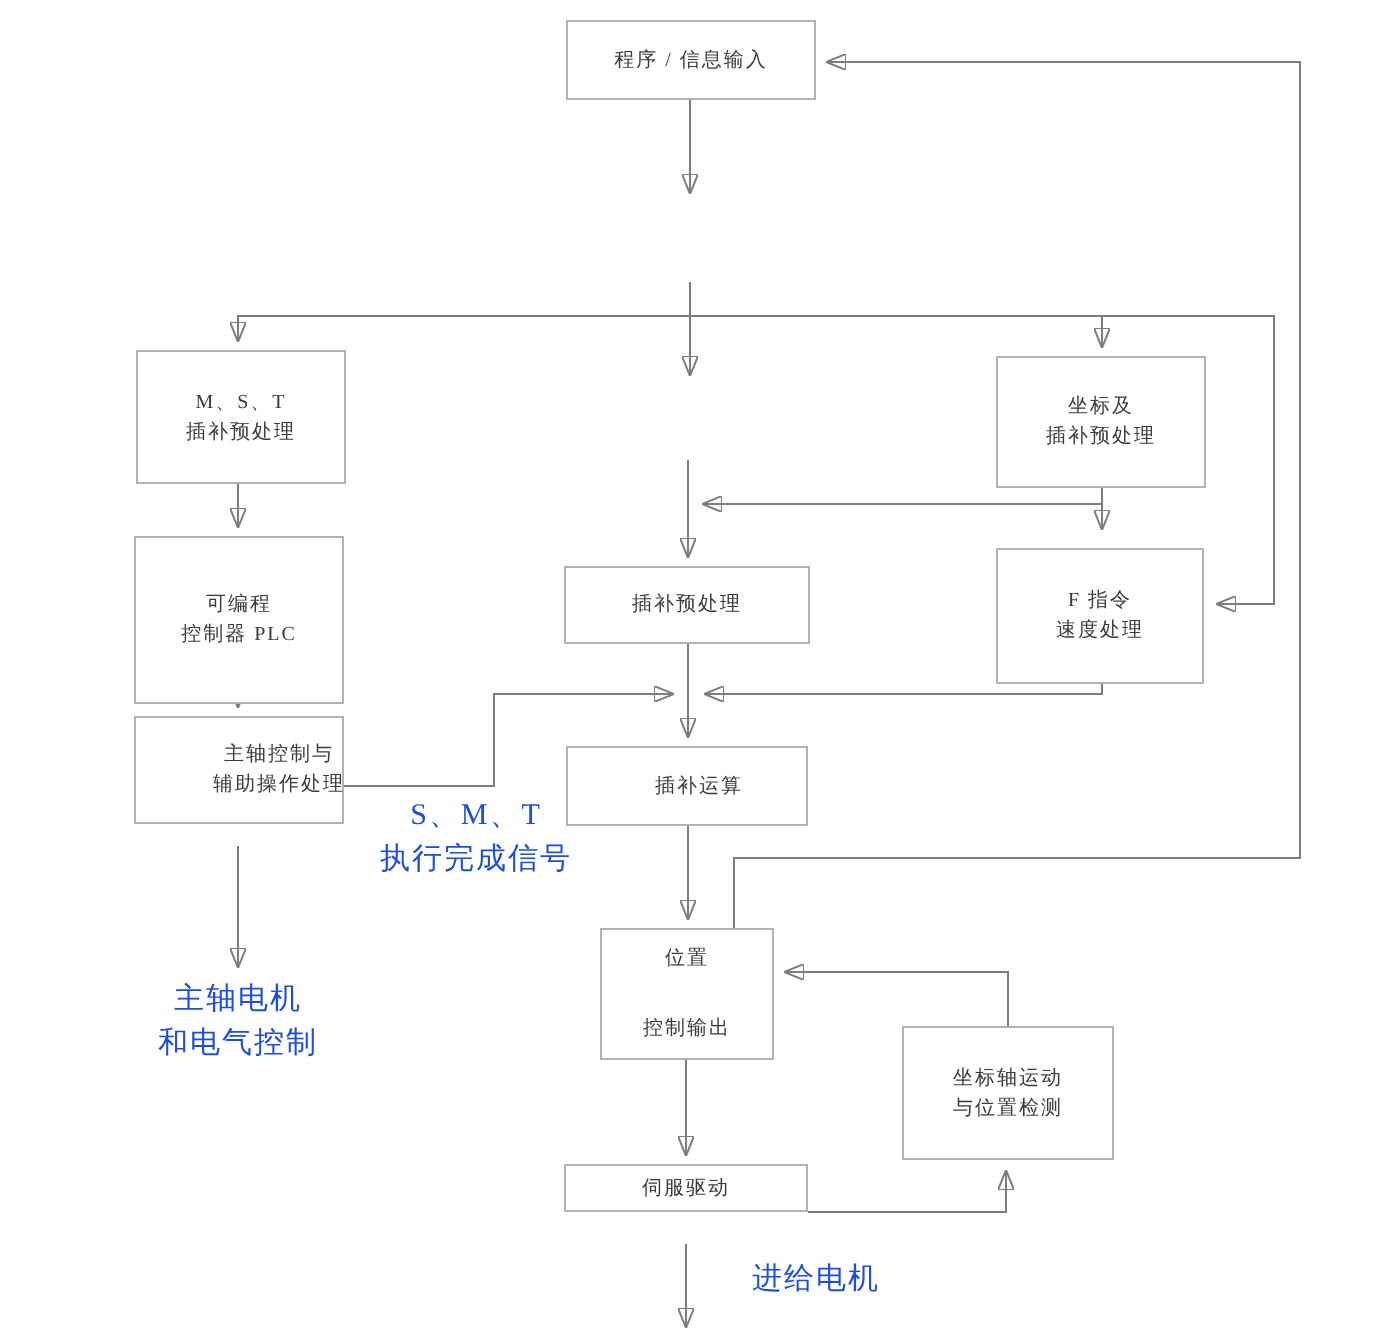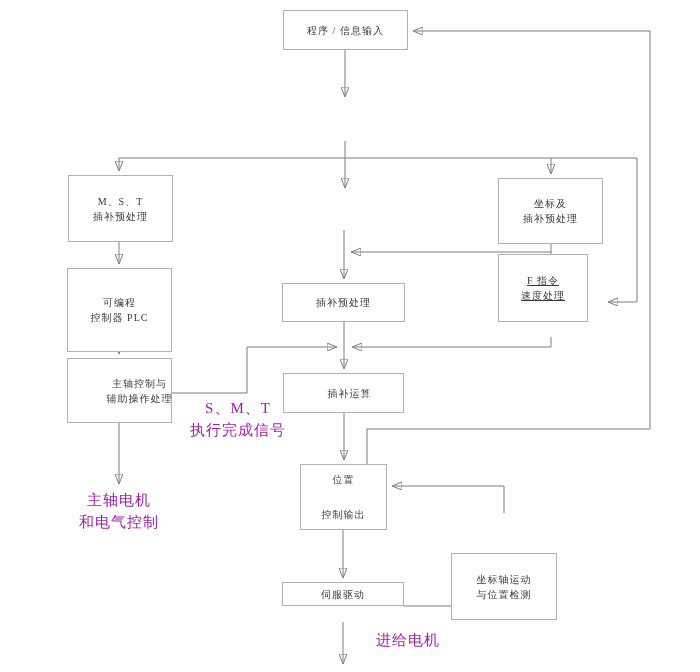"F 指令" div.box { text-decoration: underline -> none; top: 254px -> 274px; width: 90px -> 104px }
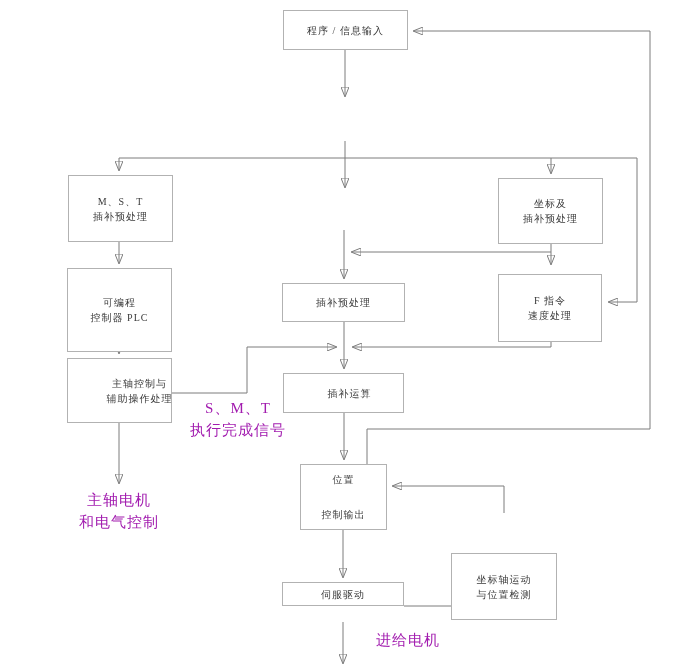"主轴控制与" div.box { height: 65px -> 54px }
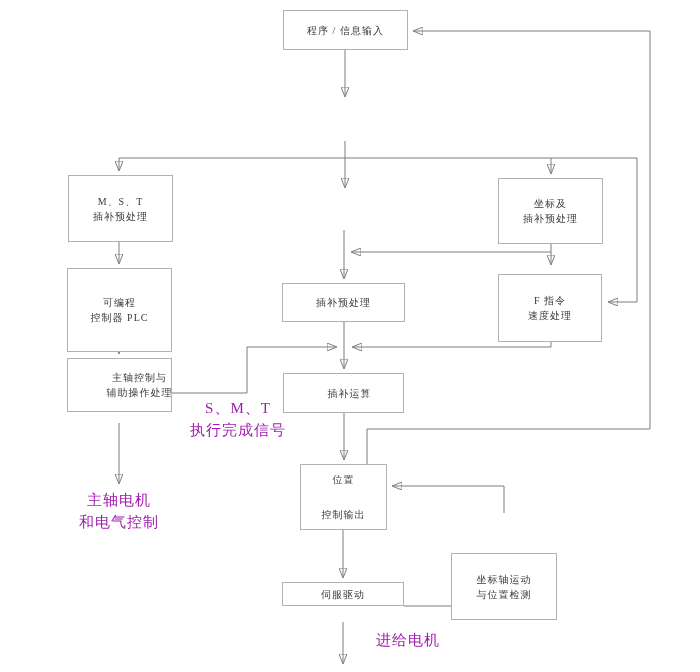"S、M、T" .flabel { color: #a21caf -> #1d4ed8 }
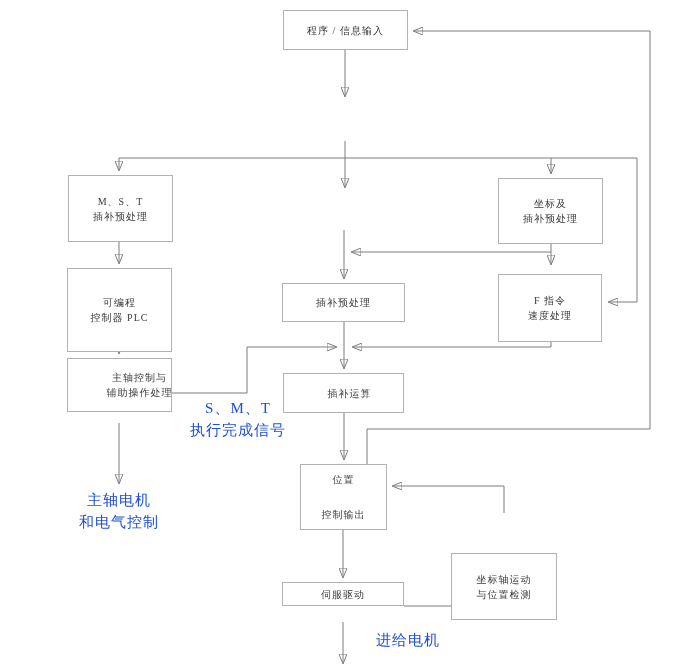"坐标轴运动" div.box { margin-top: 40px -> none }
